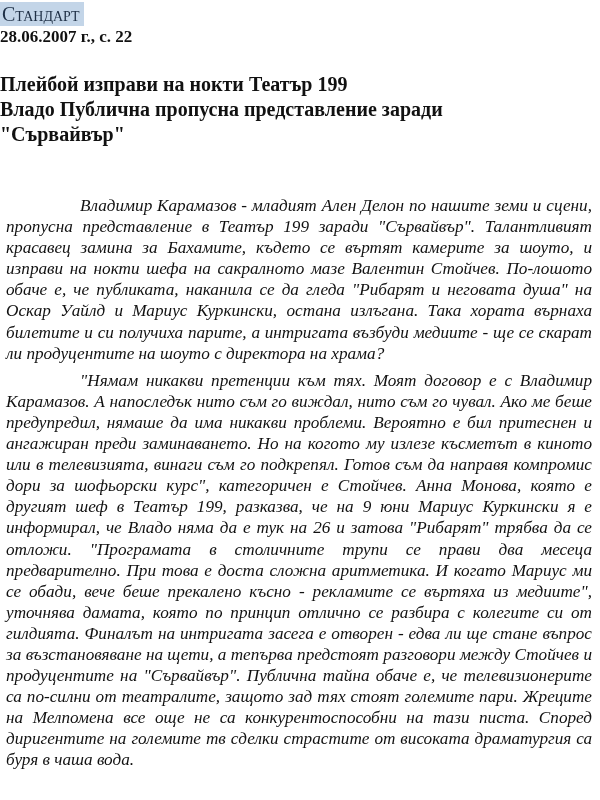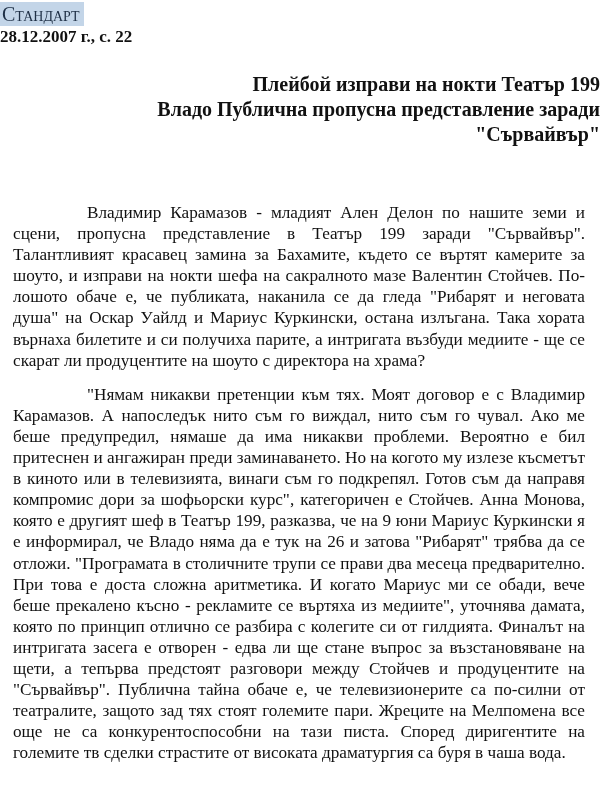"28.12.2007 г., с. 22" div.dateline { text: 28.12.2007 -> 28.06.2007 }
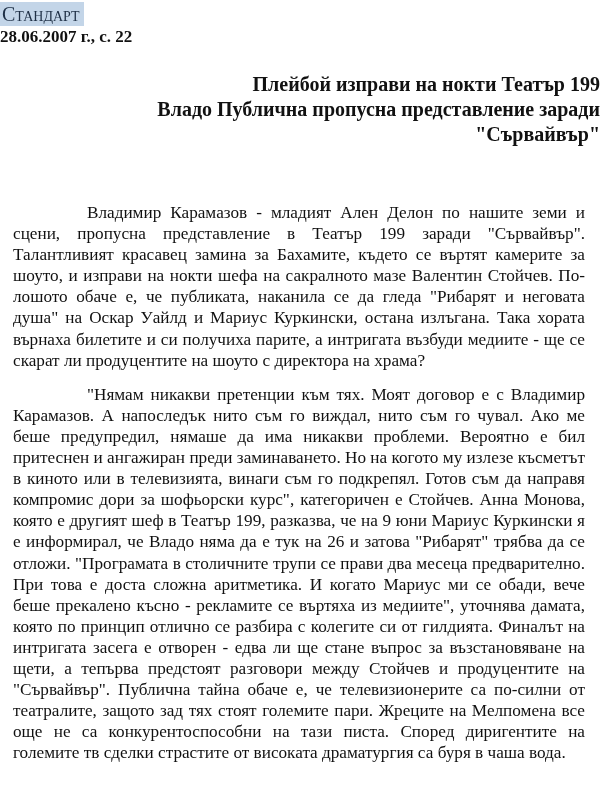"Плейбой изправи на нокти Театър" .headline { text-align: right -> none }
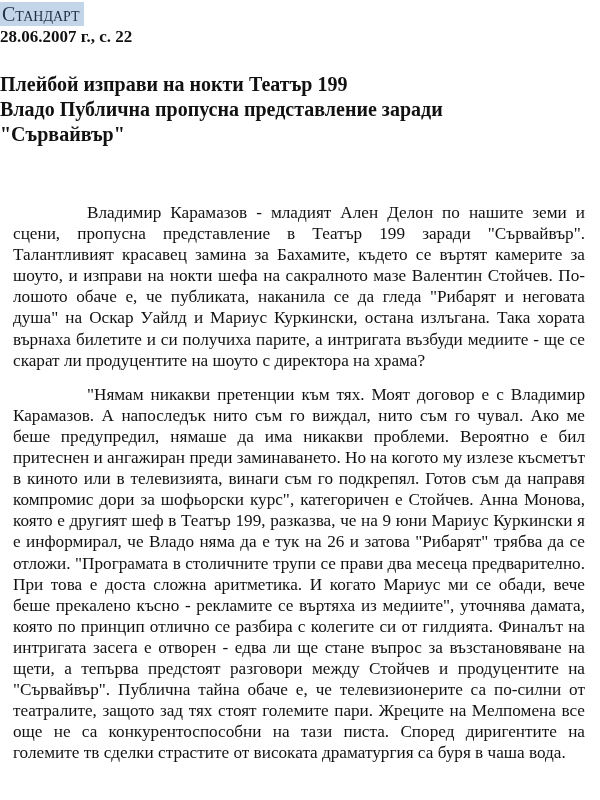"Владимир Карамазов - младият Ален" .article p { font-style: none -> italic; margin: 13px -> 6px }
